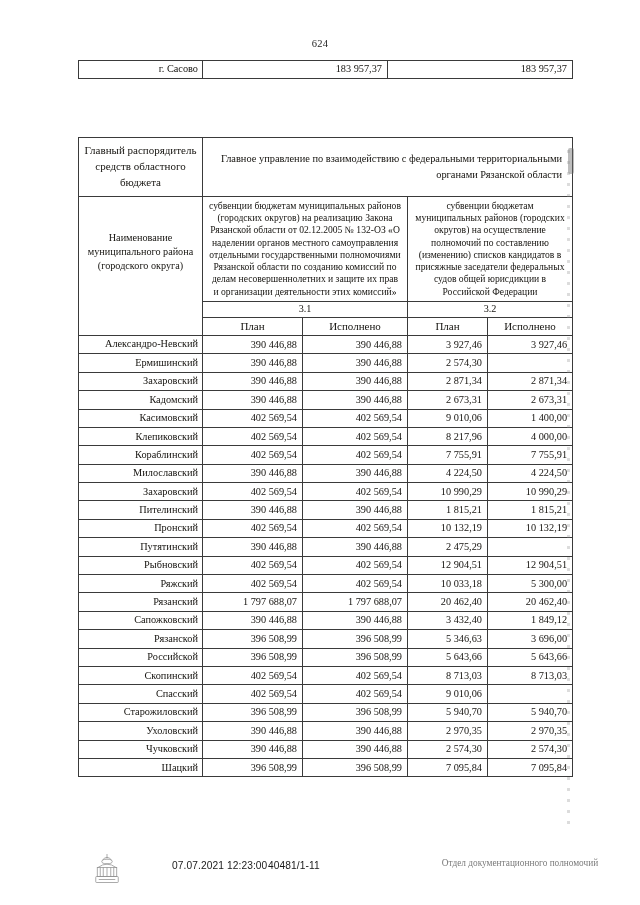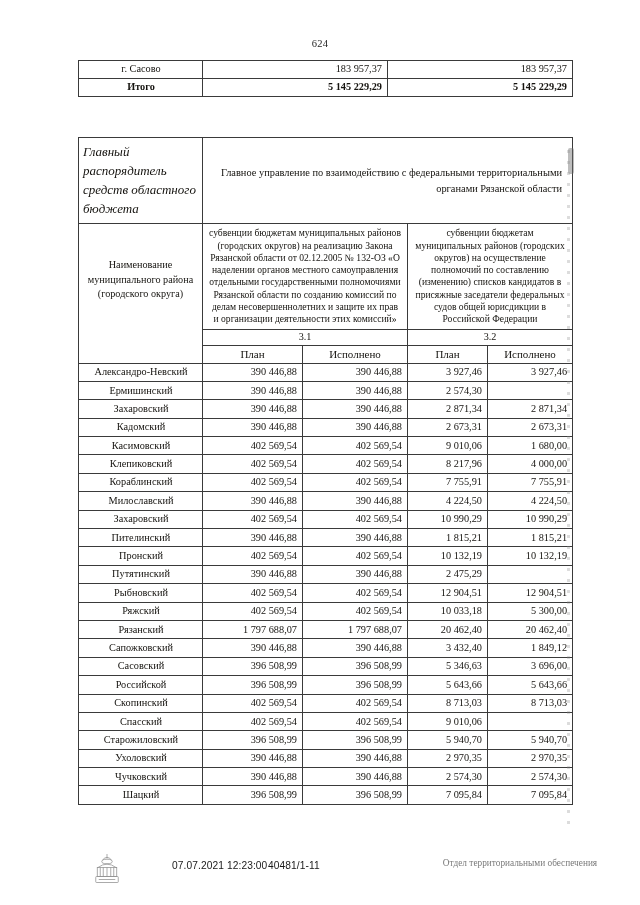"г. Сасово" .name { text-align: center -> right }
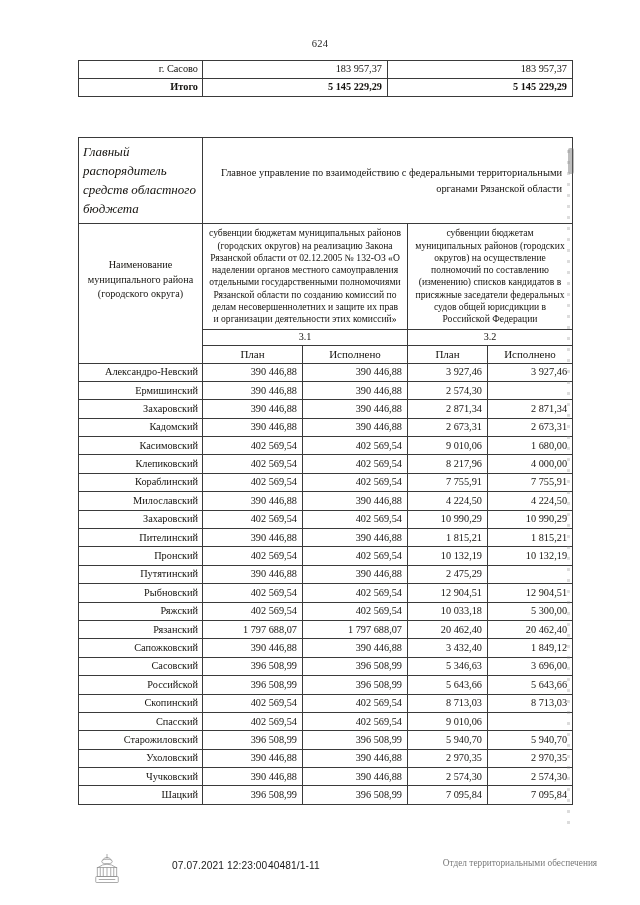"Итого" tr { html: <tr> <td>Итого</td> <td>5 145 229,29</td> <td>5 145 229,29</td> </tr> -> none }
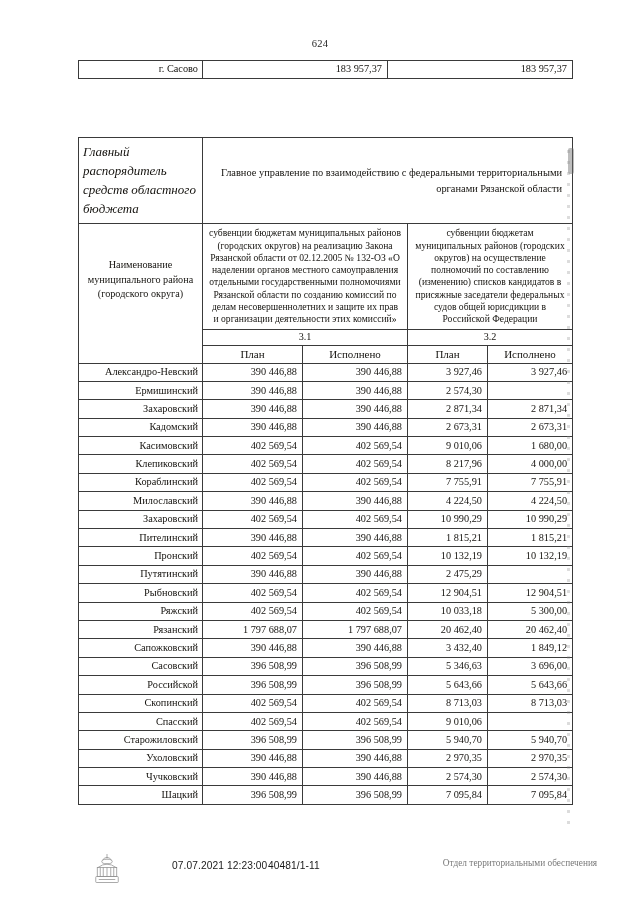"Главный распорядитель средств областного" .hdr-left-top { font-size: 13px -> 11px; font-style: italic -> none; text-align: none -> center }
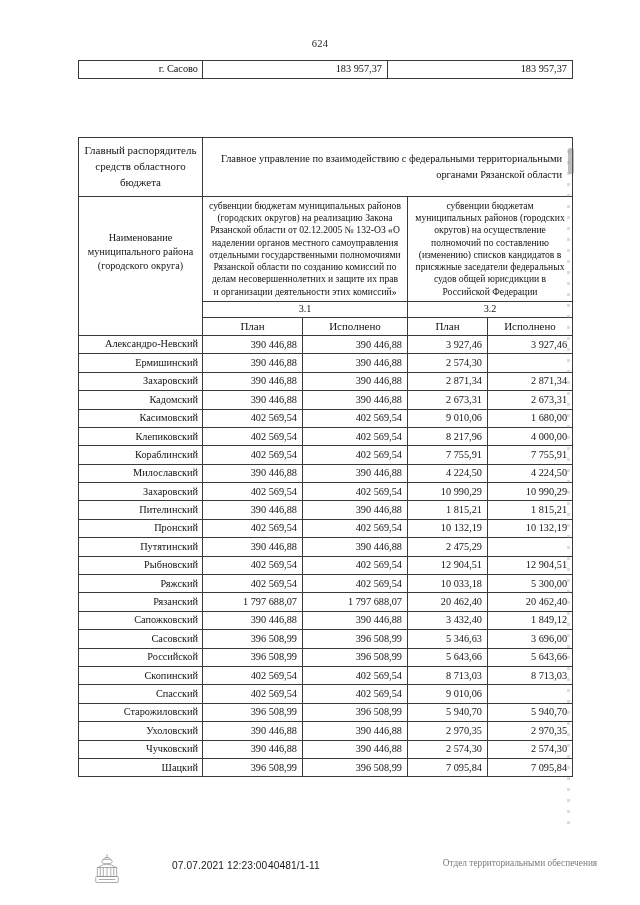"1 680,00" td.num { text: 1 680,00 -> 1 400,00 }
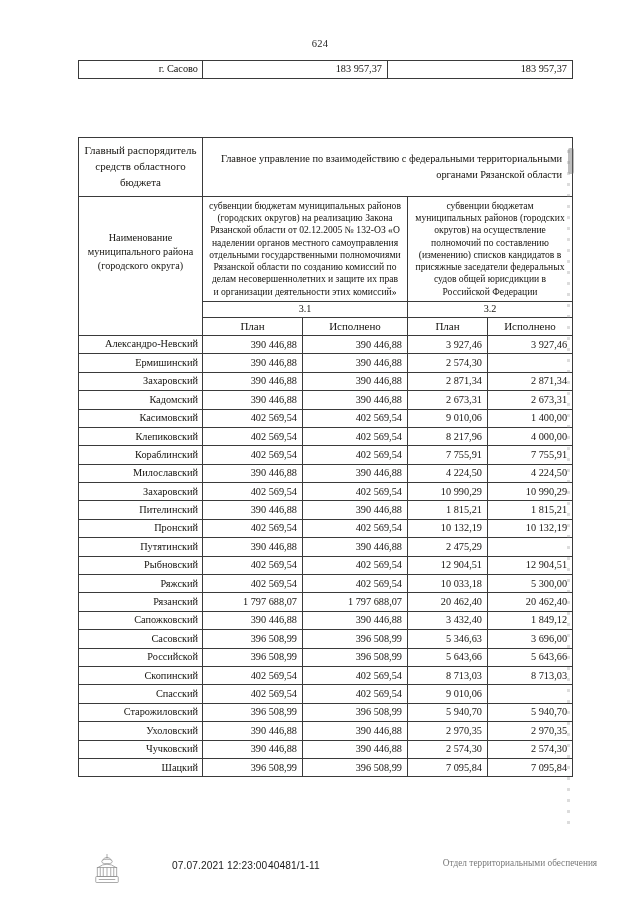"Сасовский" td.name { text: Сасовский -> Рязанской }
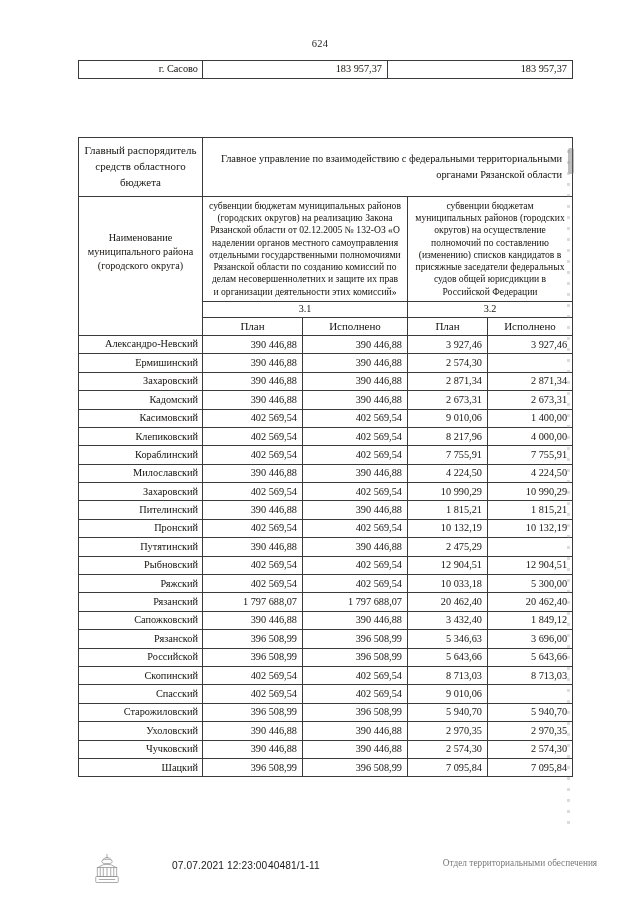"Отдел территориальными обеспечения" div.footer-dept { text: территориальными обеспечения -> документационного полномочий }
